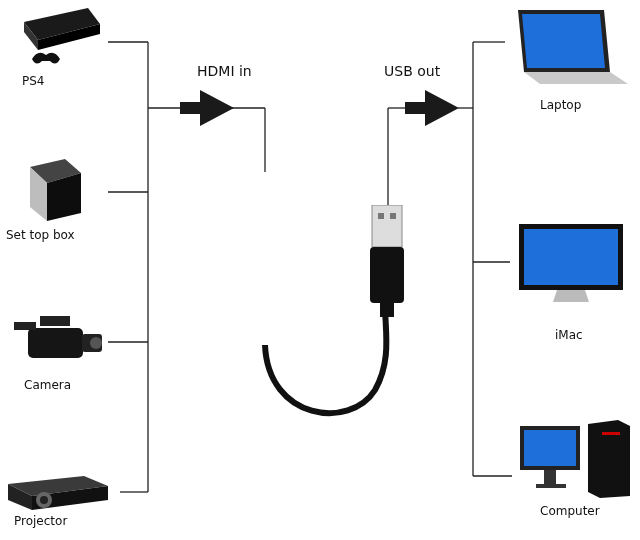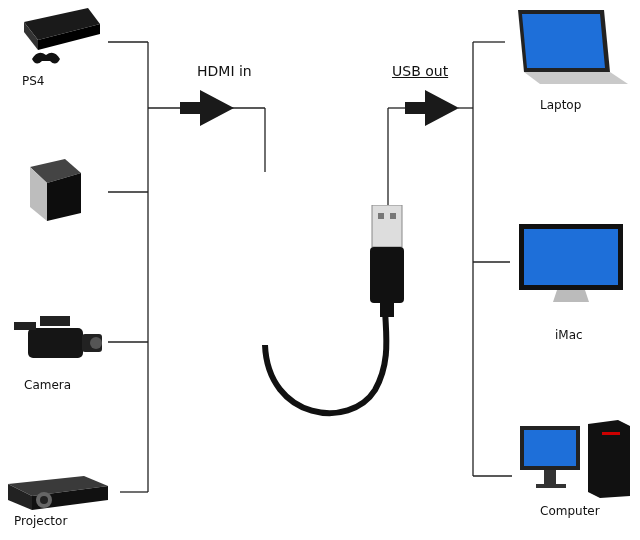"USB out" div.small { left: 392px -> 384px; text-decoration: underline -> none }
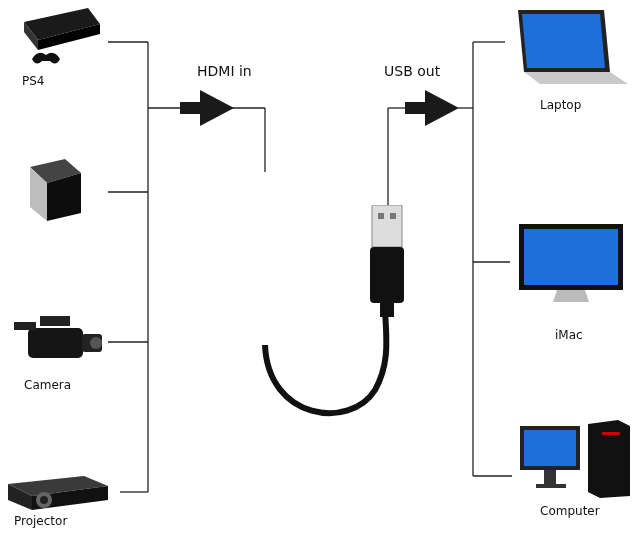"Set top box" div.lbl { html: none -> <div>Set top box</div> }
